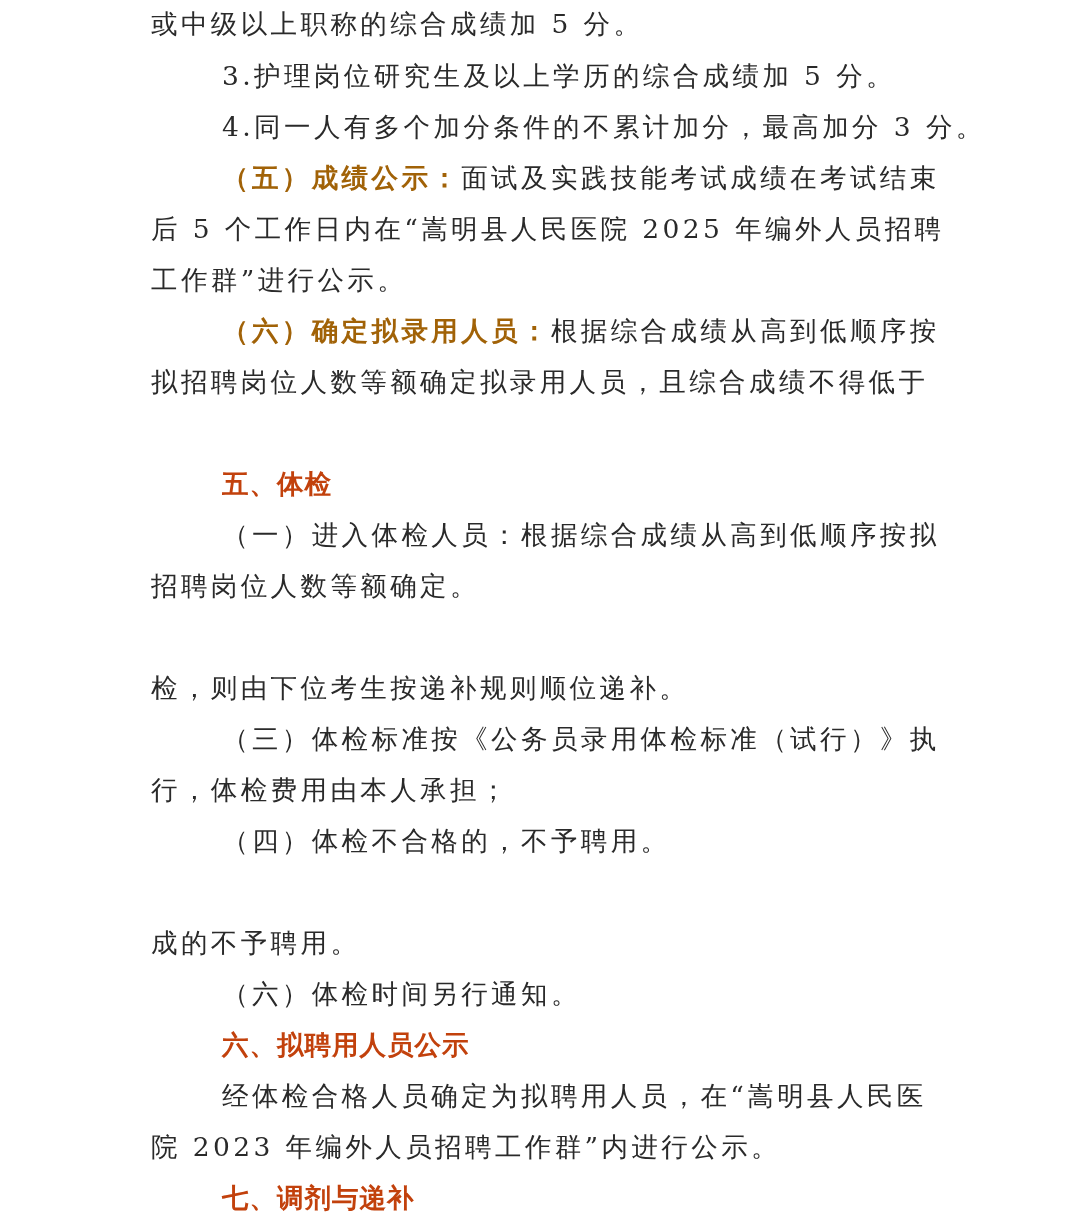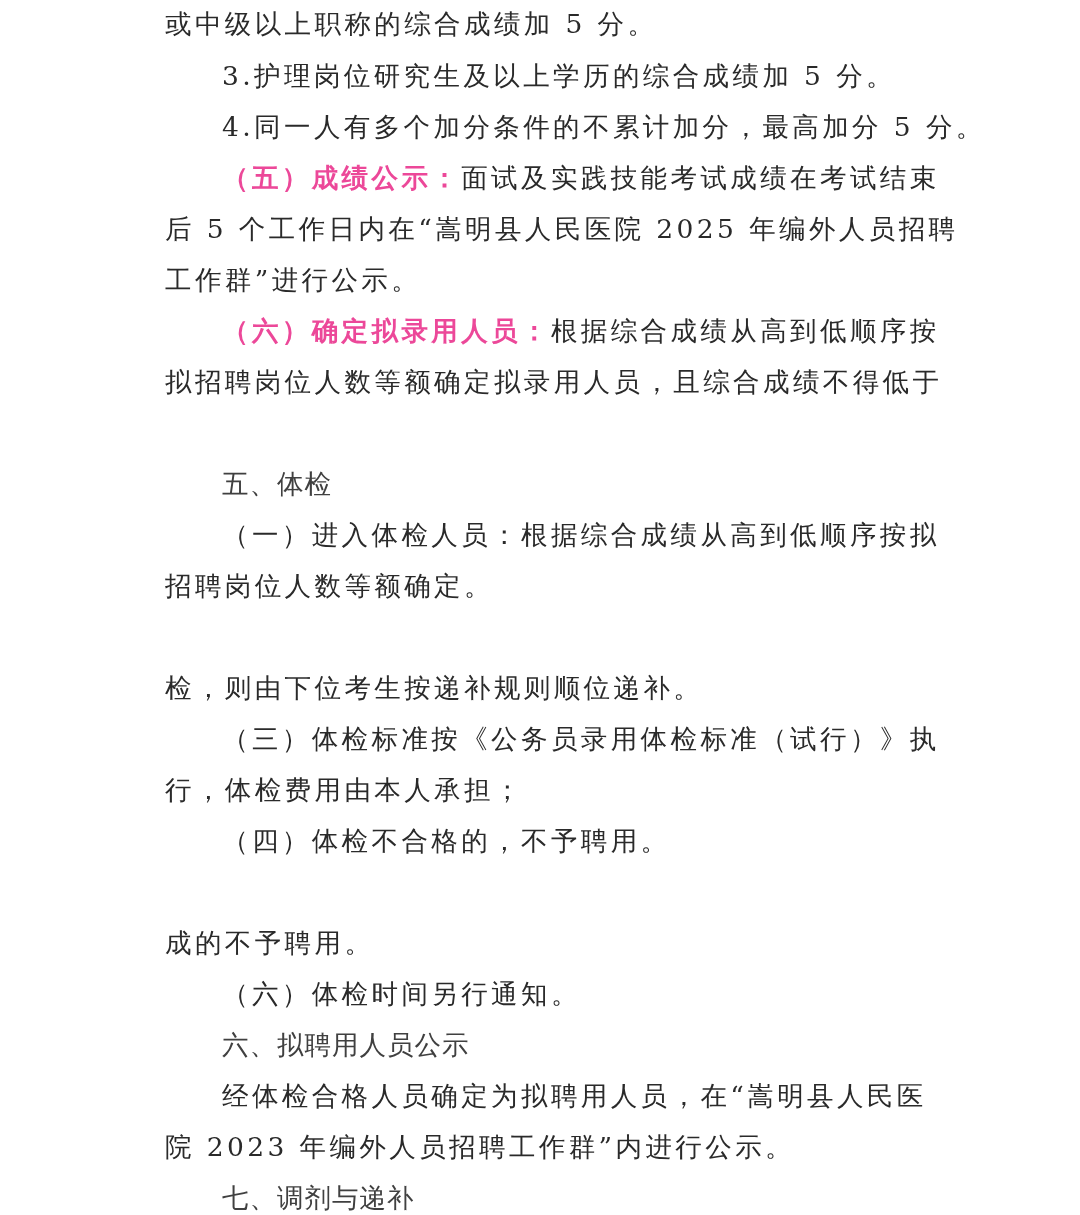"或中级以上职称的综合成绩加 5 分。" .line { left: 165px -> 151px }
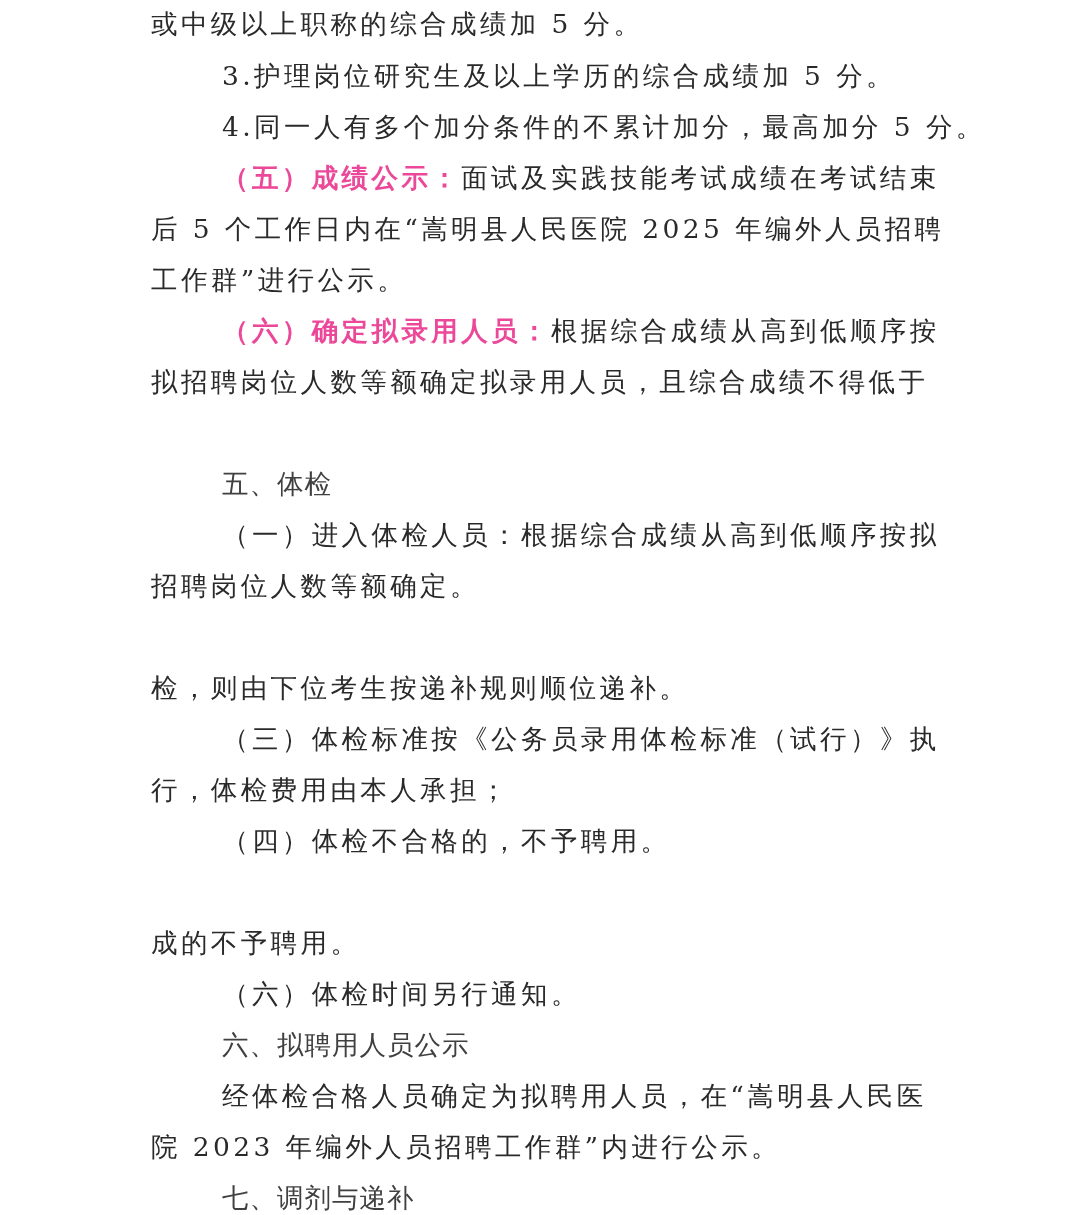"4.同一人有多个加分条件的不累计加分，最高加分 5 分。" span { text: 5 -> 3 }
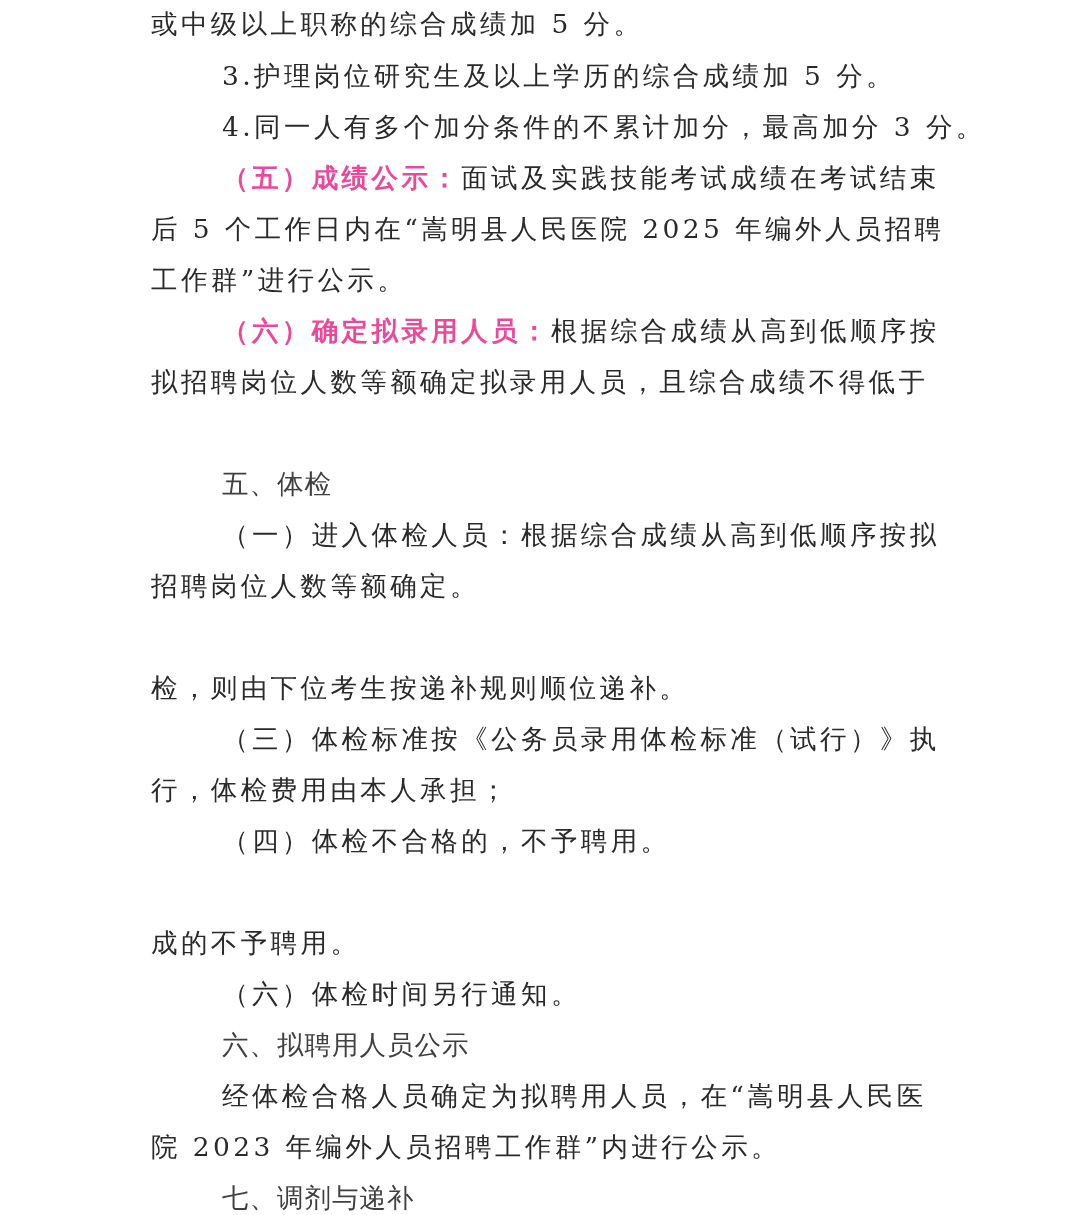"（五）成绩公示：" .bold-run { color: #ec4899 -> #a16207 }
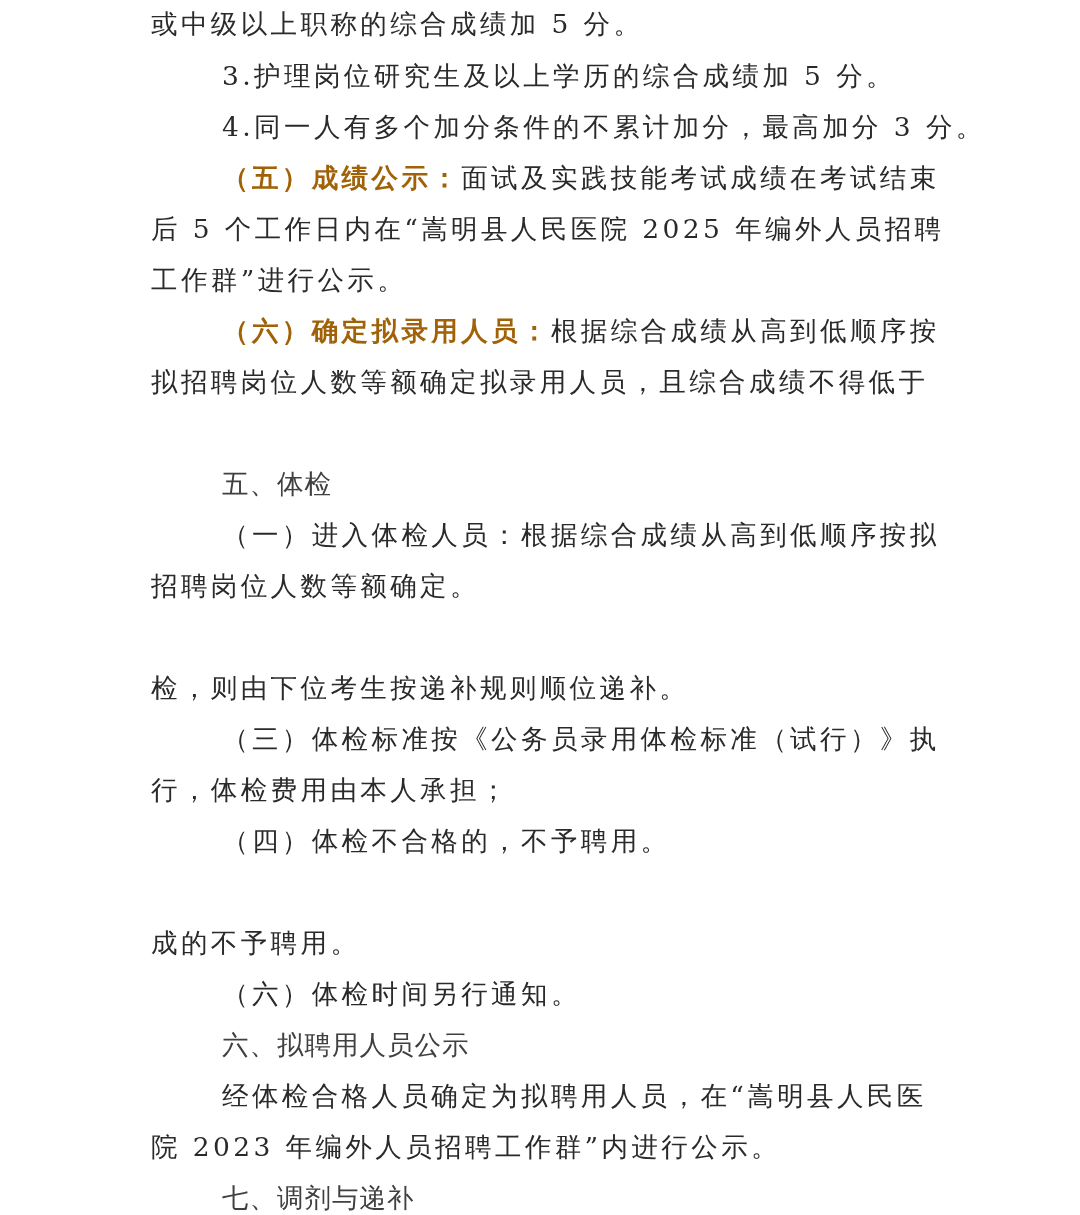"五、体检" .line.heading { color: #404040 -> #c2410c; font-weight: normal -> bold }
